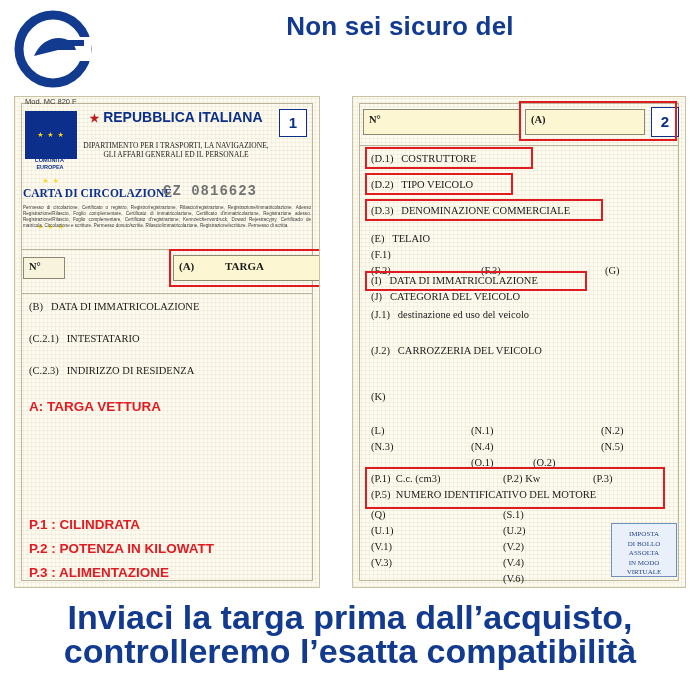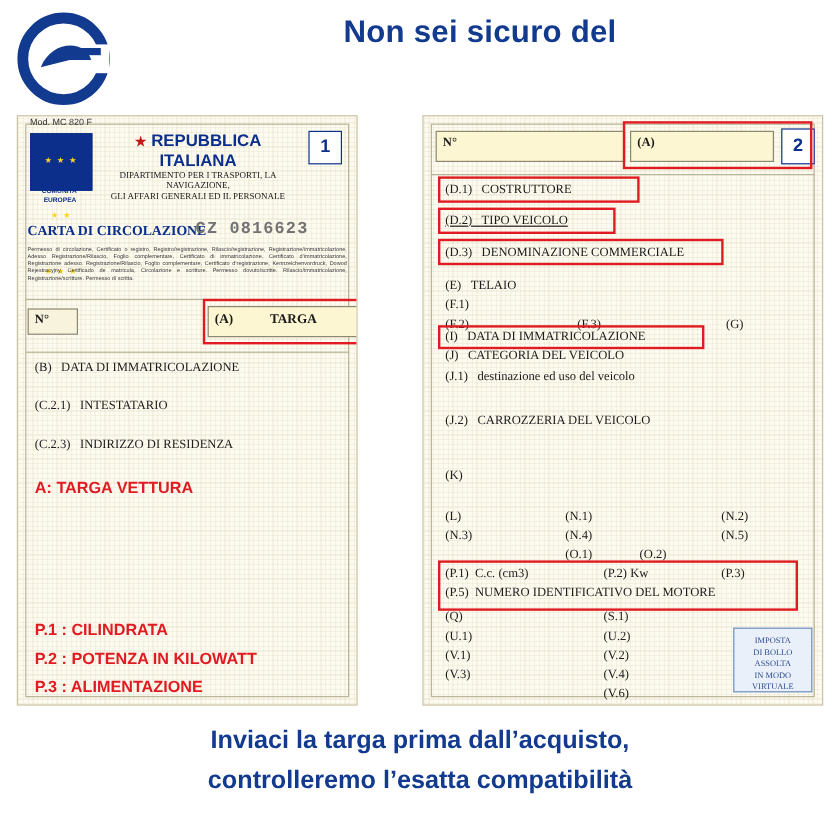"Mod. MC 820 F" #doc-left { width: 284px -> 306px }
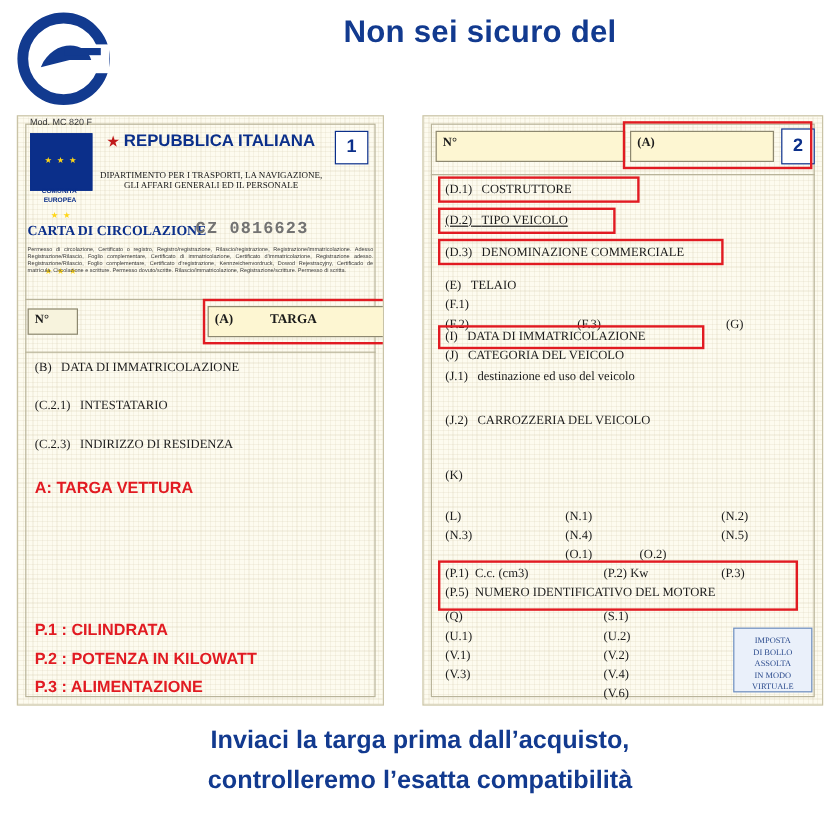"(D.2) TIPO VEICOLO" div.fld { text-decoration: underline -> none }
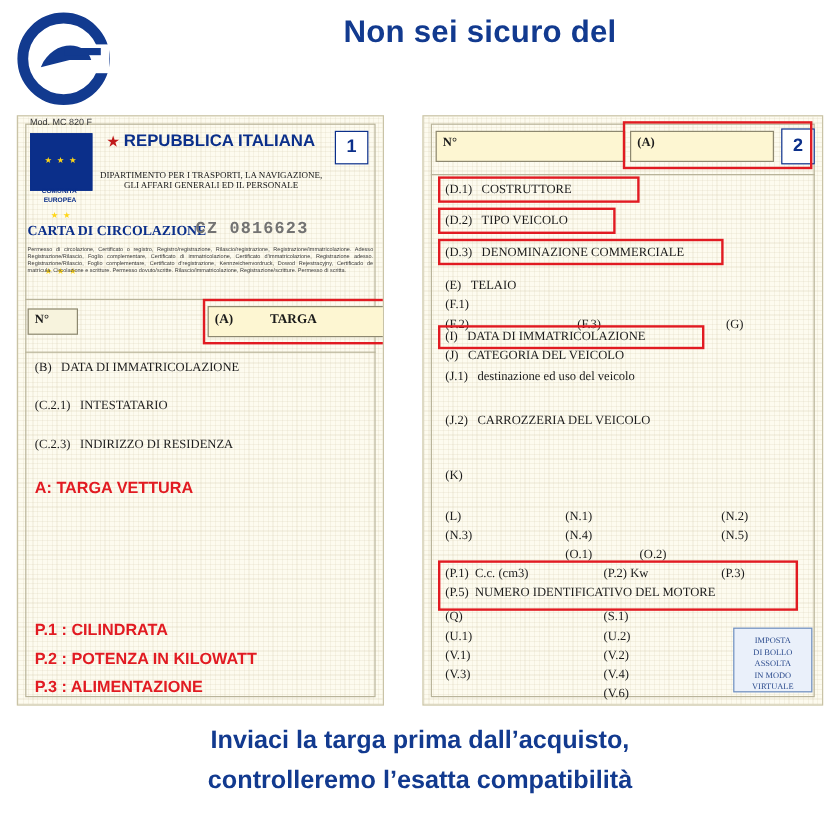"(P.3)" div.fld { left: 248px -> 240px }
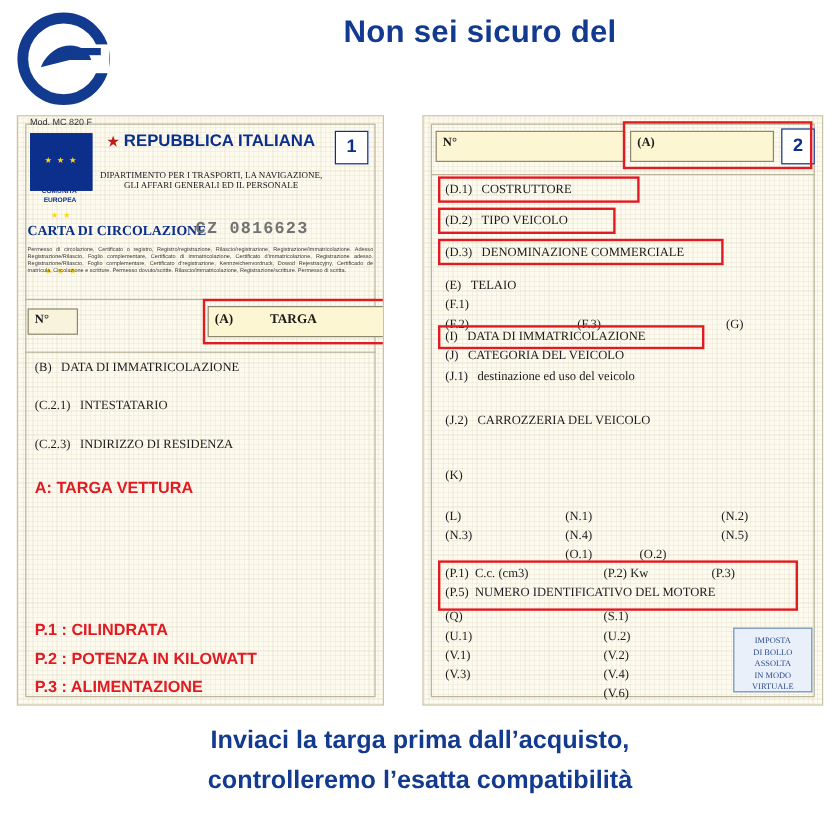"Inviaci la targa prima dall’acquisto," .footer { font-size: 21px -> 34px }
